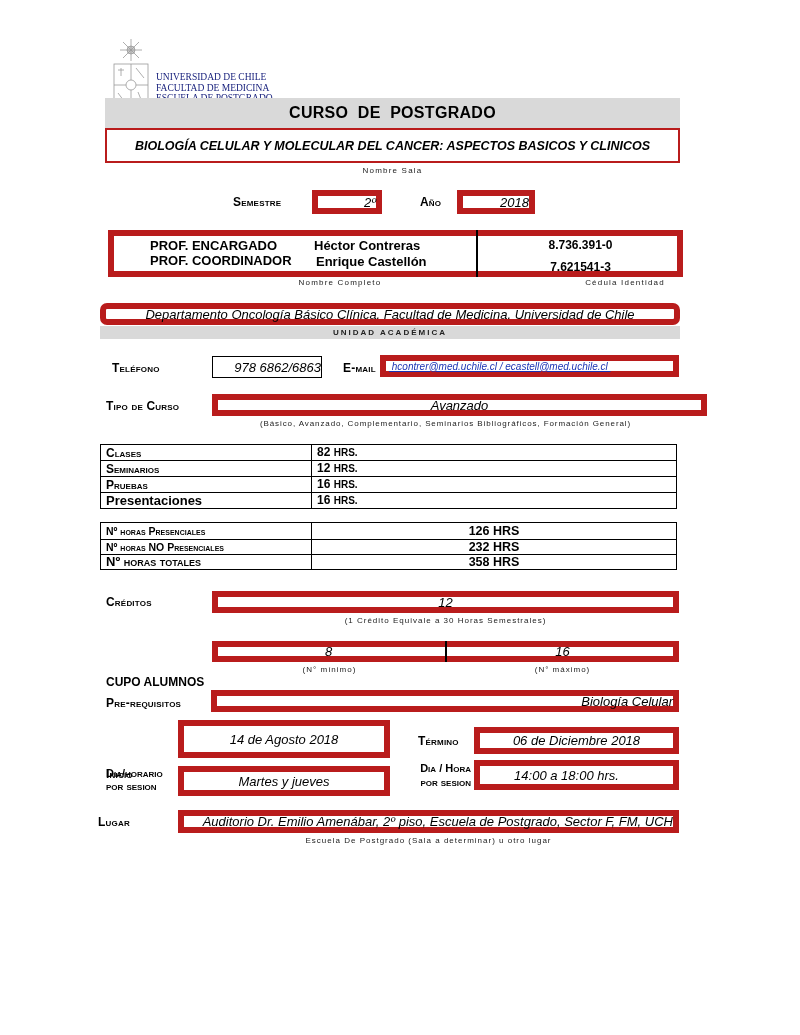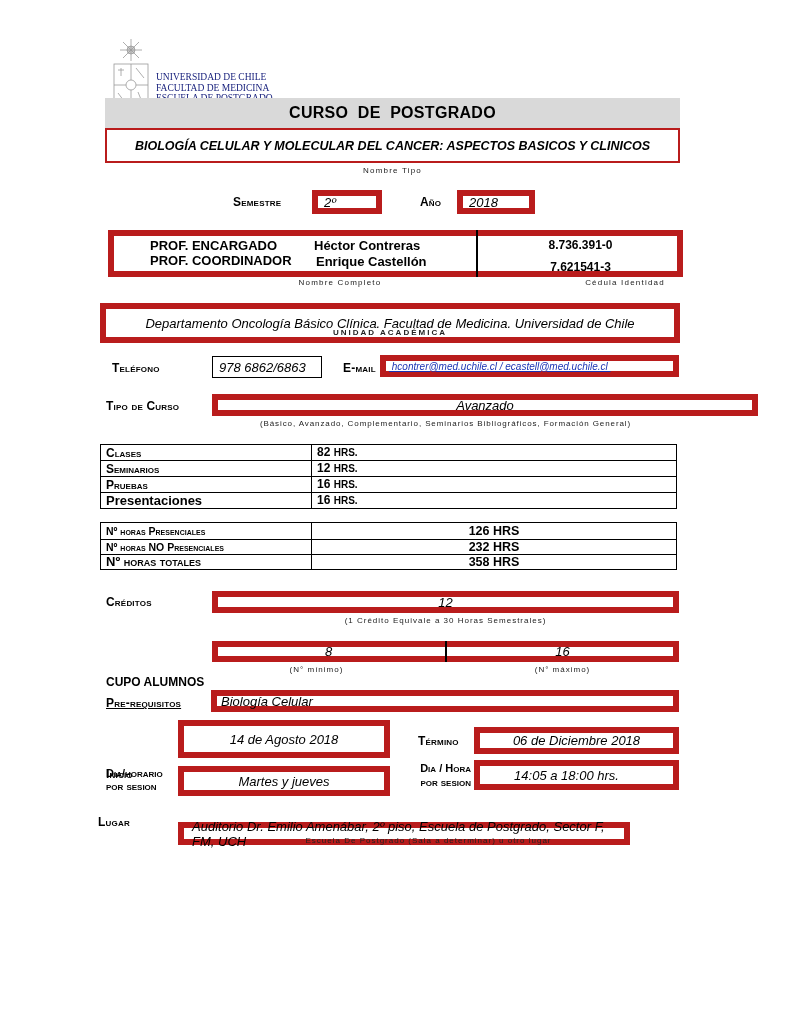"Nombre Tipo" div.cap { text: Tipo -> Sala }
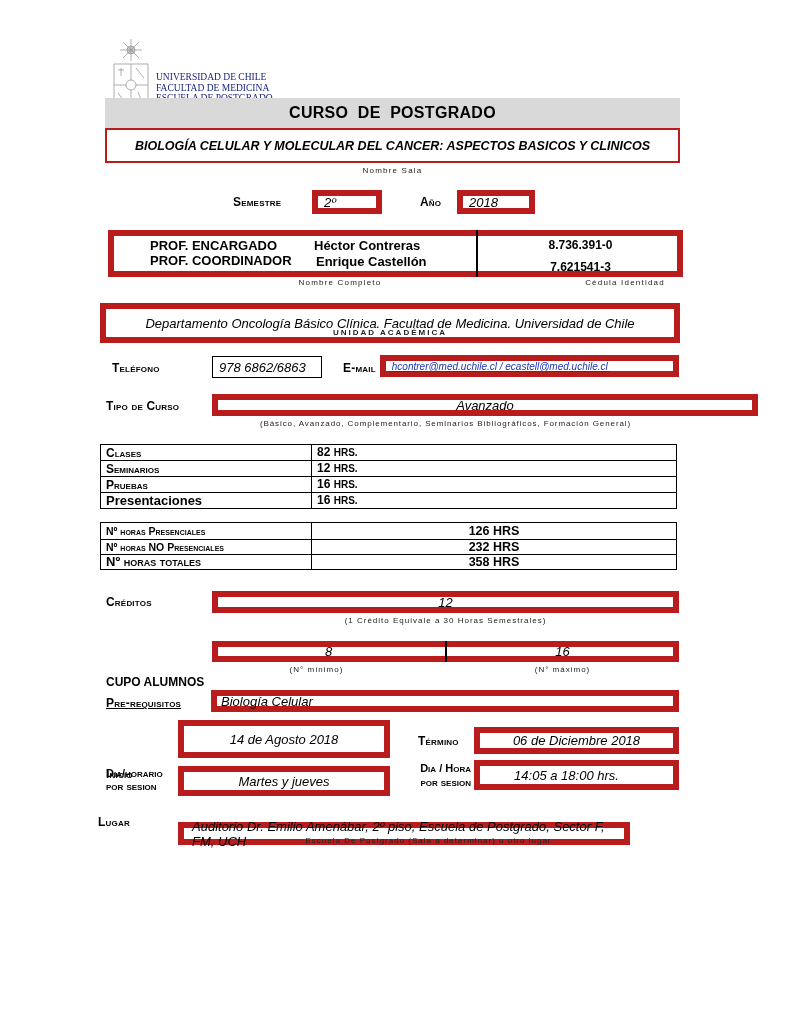"2º" .left { justify-content: none -> flex-end }
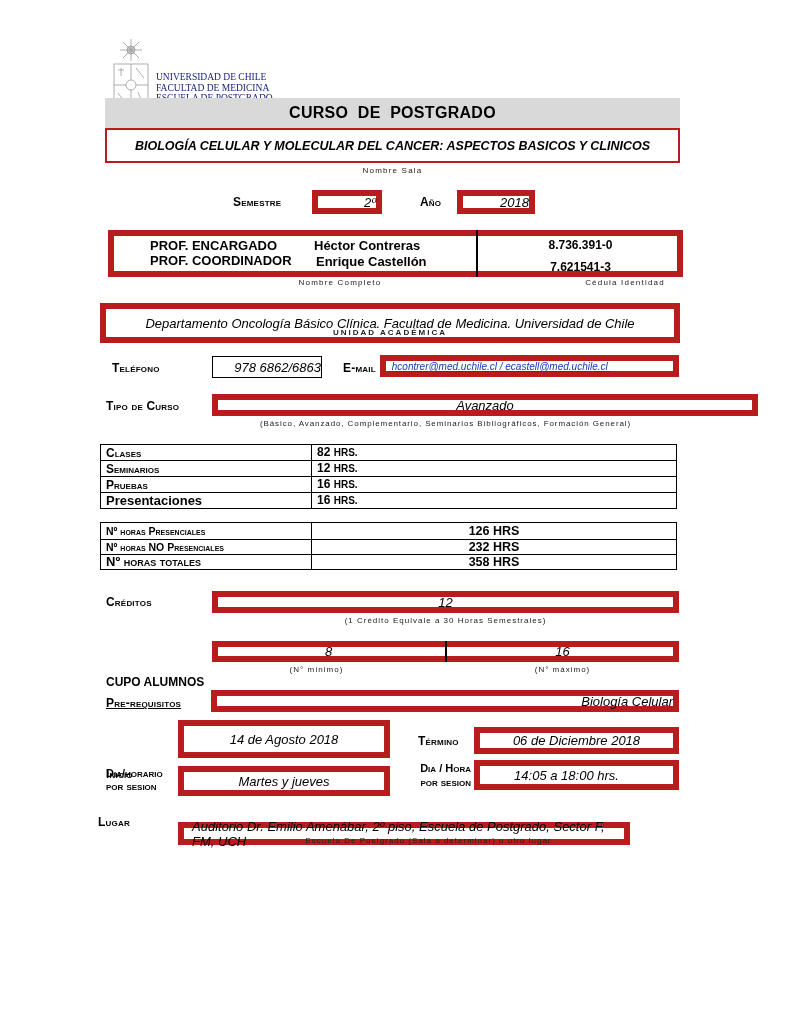"Departamento Oncología Básico Clínica." div.box { border-radius: none -> 7px; height: 40px -> 22px }
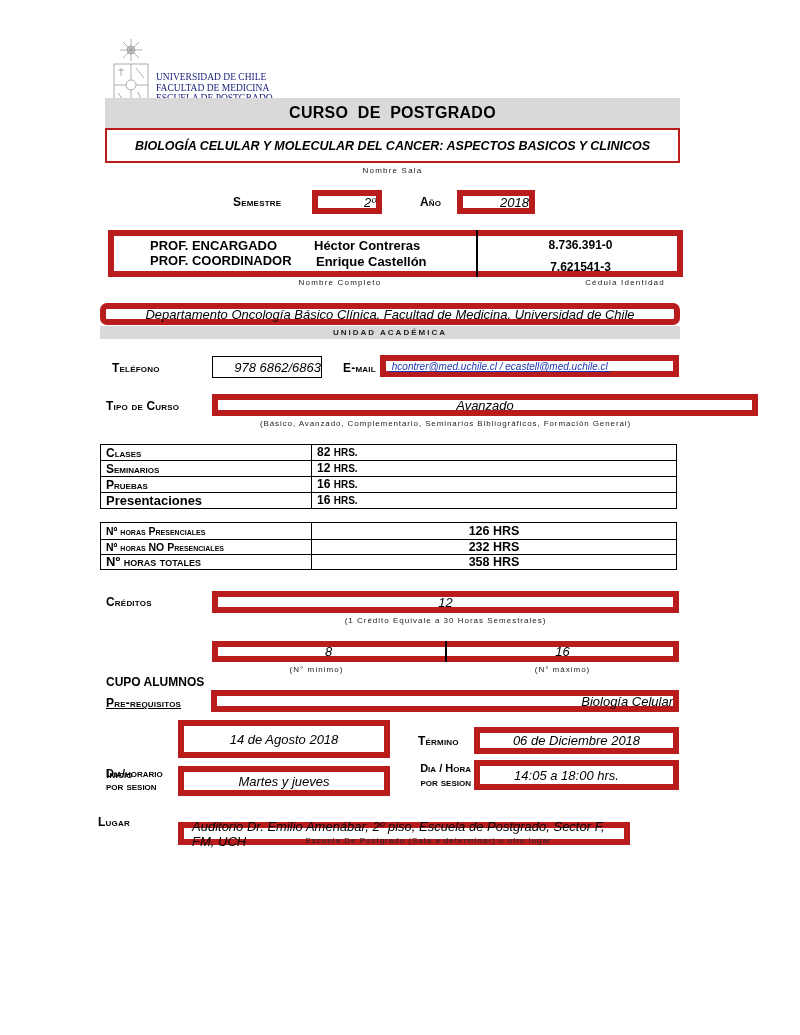"Avanzado" div.box { width: 546px -> 495px }
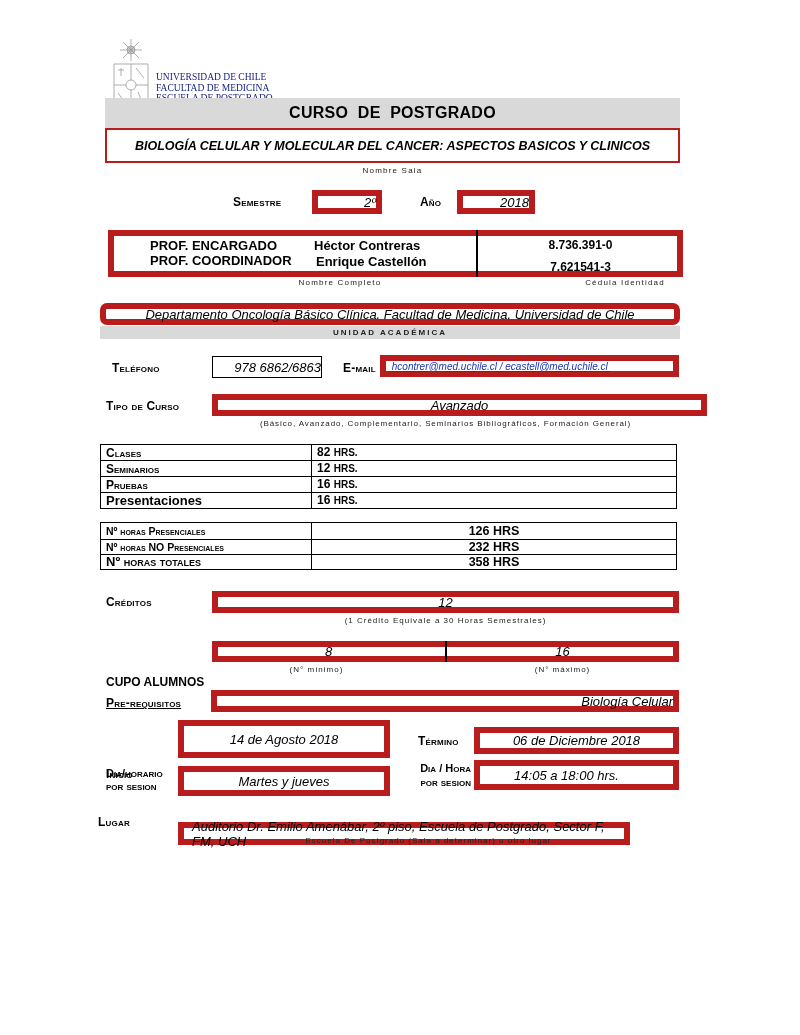"(N° mínimo)" div.cap { left: 200px -> 213px }
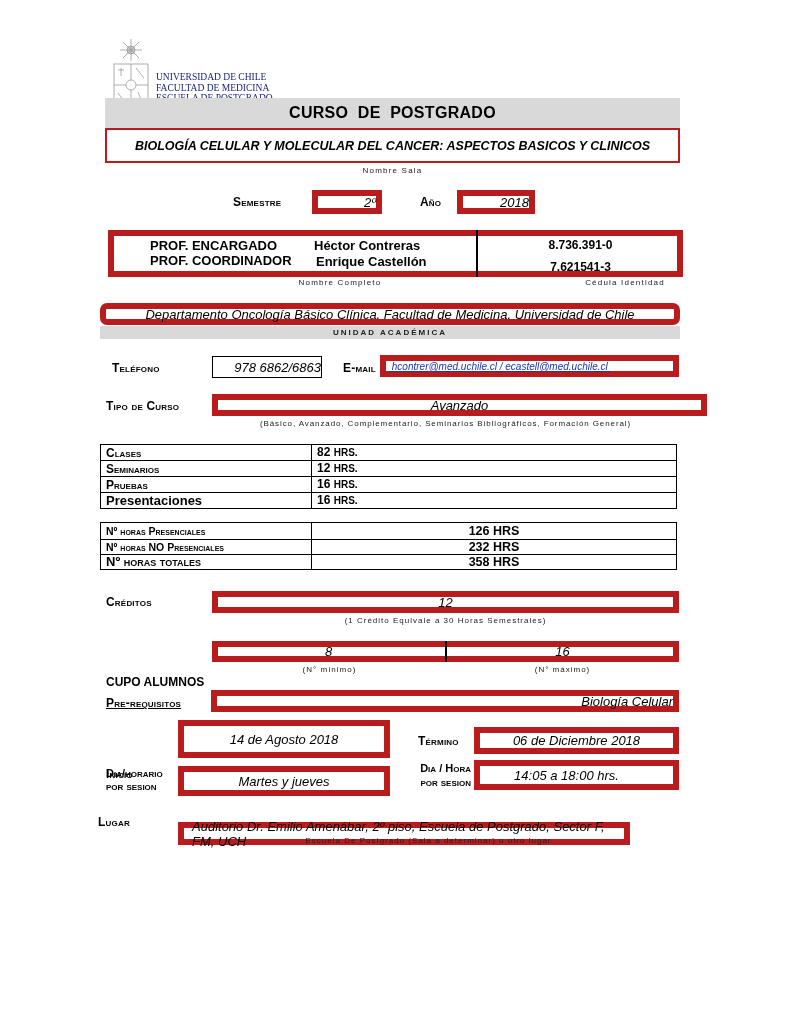"Pre-requisitos" div.lbl { text-decoration: underline -> none }
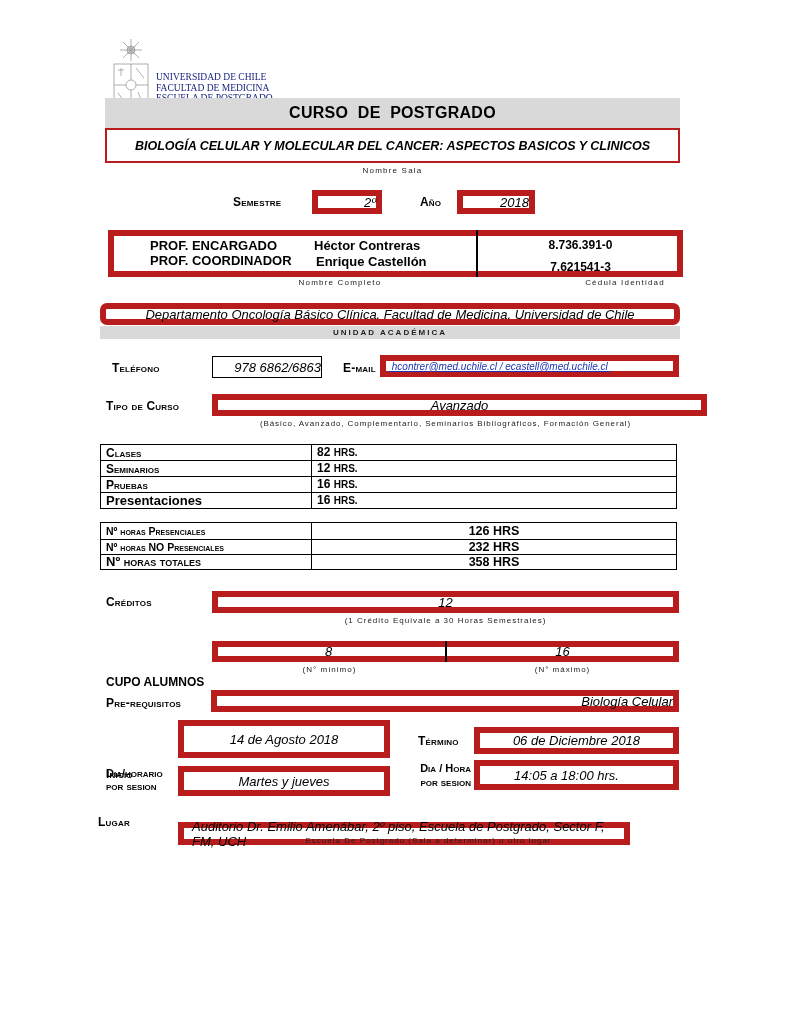"14:05 a 18:00 hrs." span { text: 14:05 -> 14:00 }
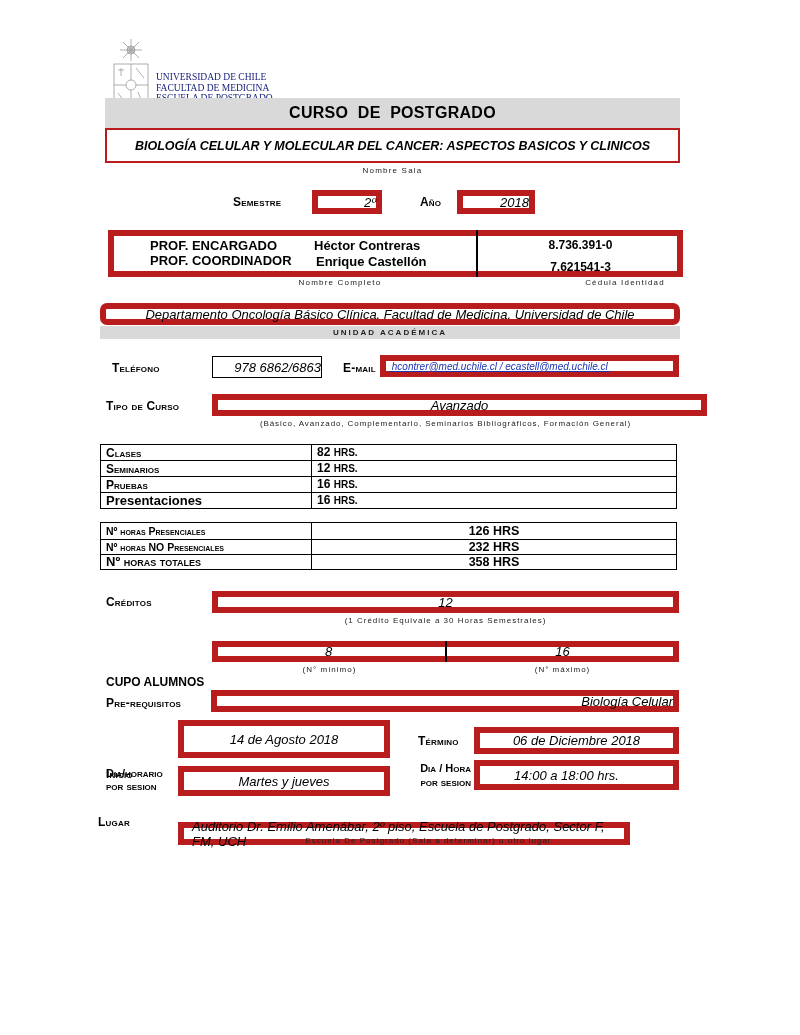"Auditorio Dr. Emilio Amenábar, 2º" div.box { margin-top: 12px -> none; width: 452px -> 501px }
